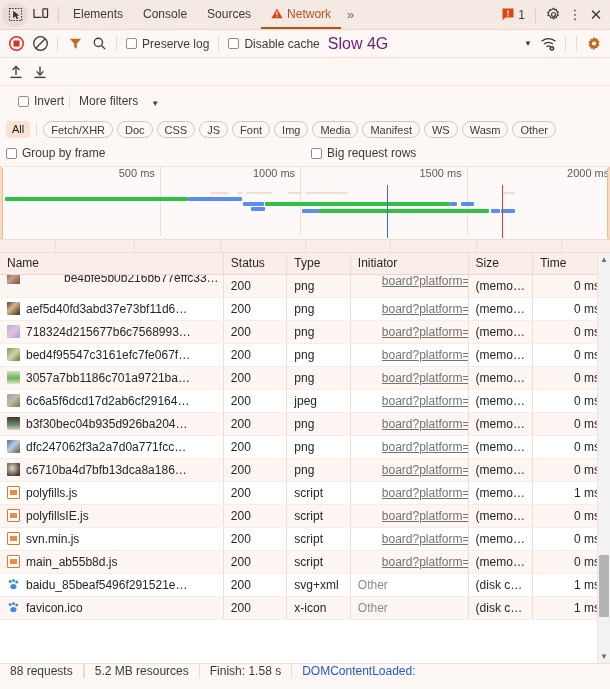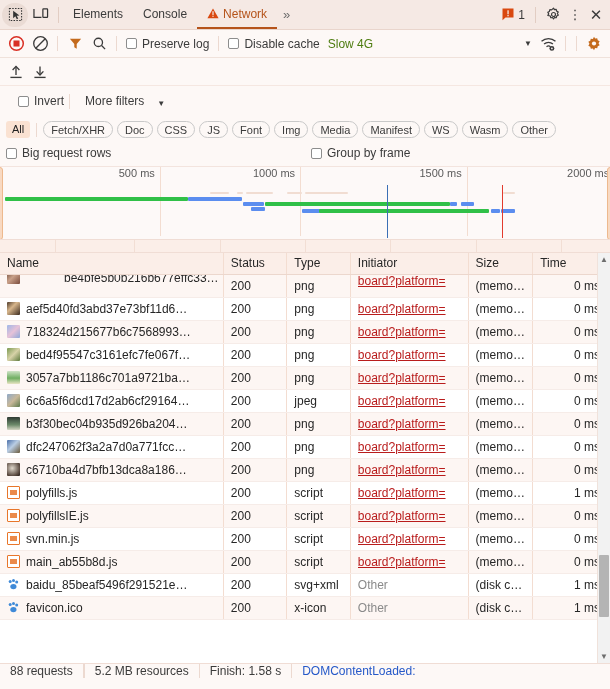"Sources" div.tab { html: none -> <div>Sources</div> }
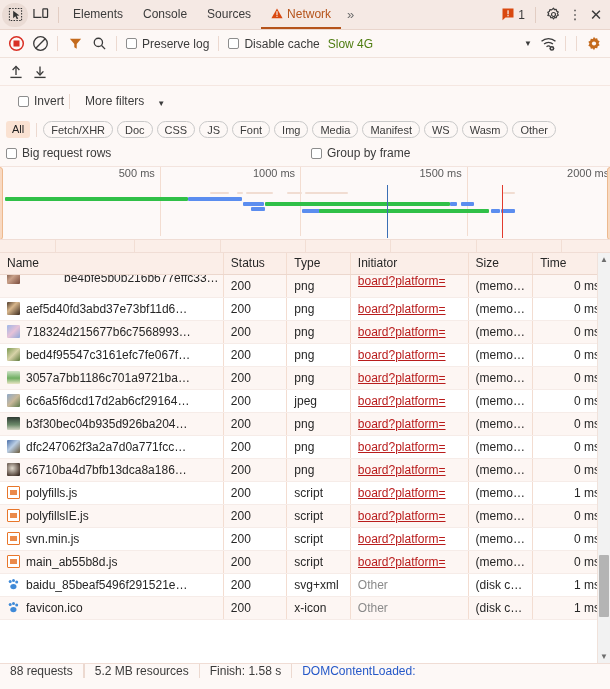"Slow 4G" .throttle-label { color: #4d7c0f -> #701a75; font-size: 12px -> 16px }
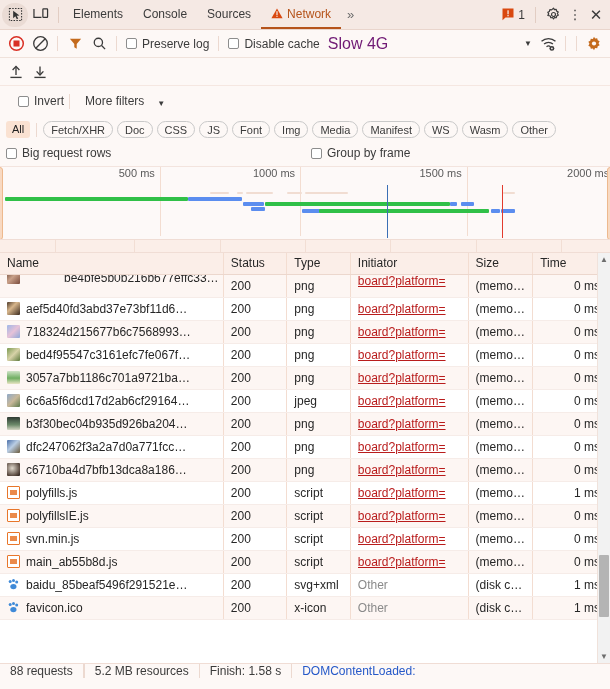"More filters" .morefilters { margin-left: 10px -> 4px }
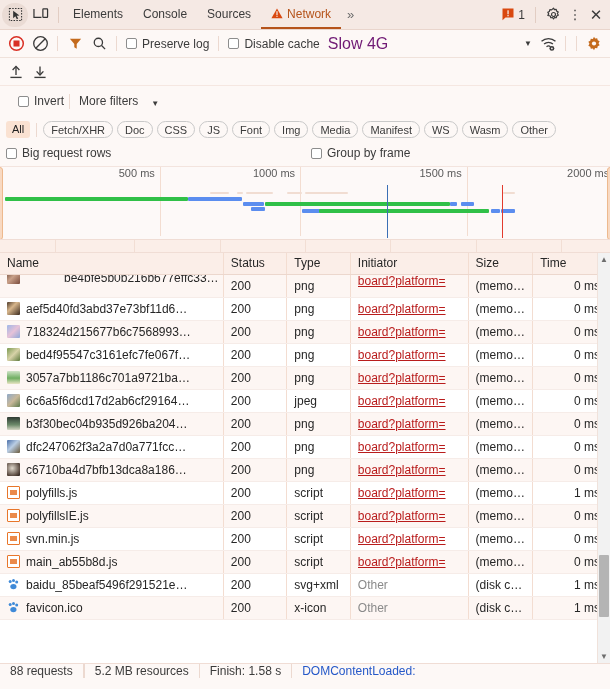"Big request rows" div.cbwrap { order: before "Group by frame" -> after "Group by frame" }
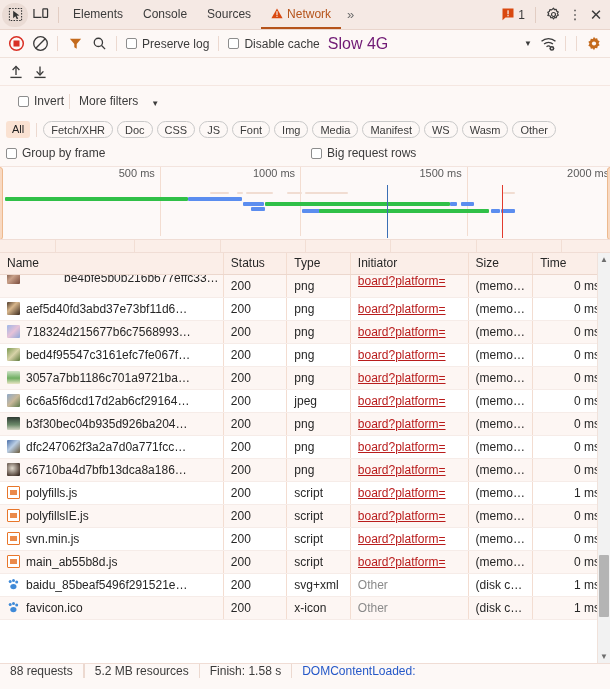"board?platform=" .init-link { color: #b91c1c -> #737373; margin-left: none -> 24px }
